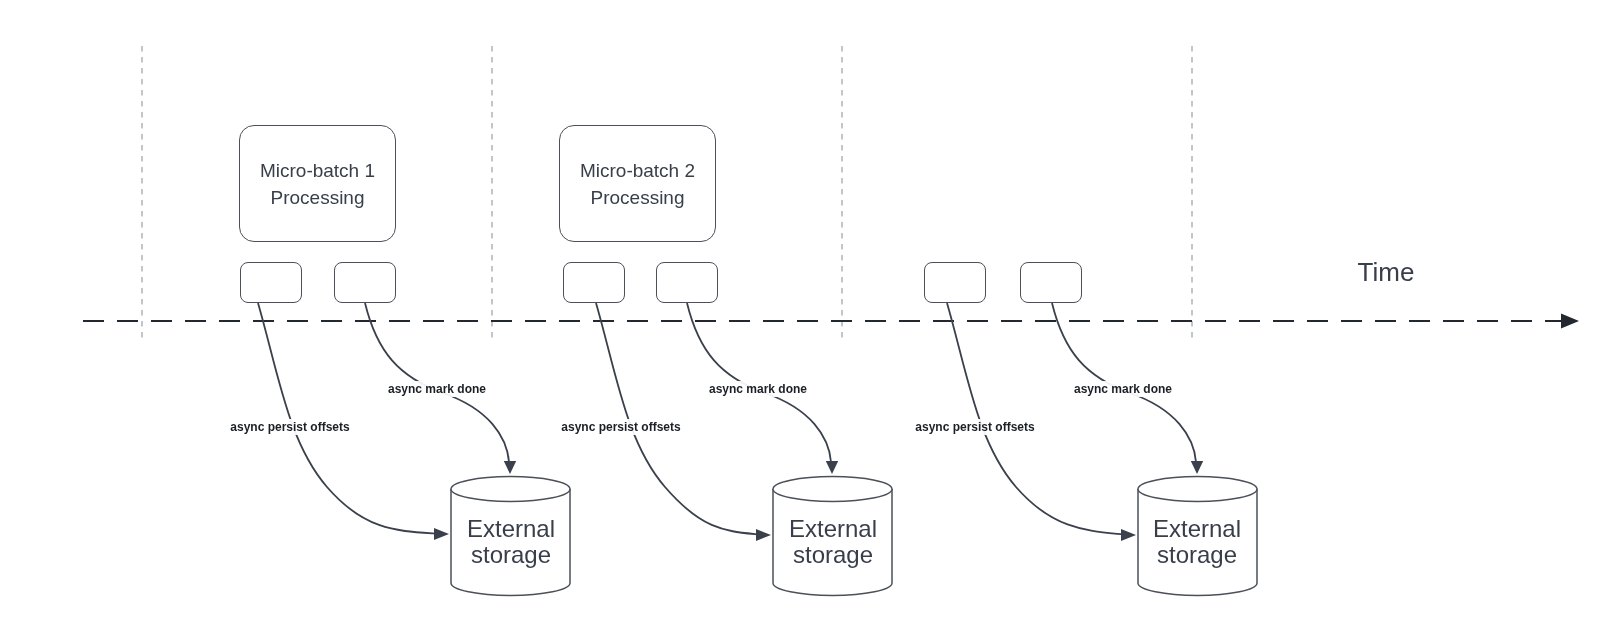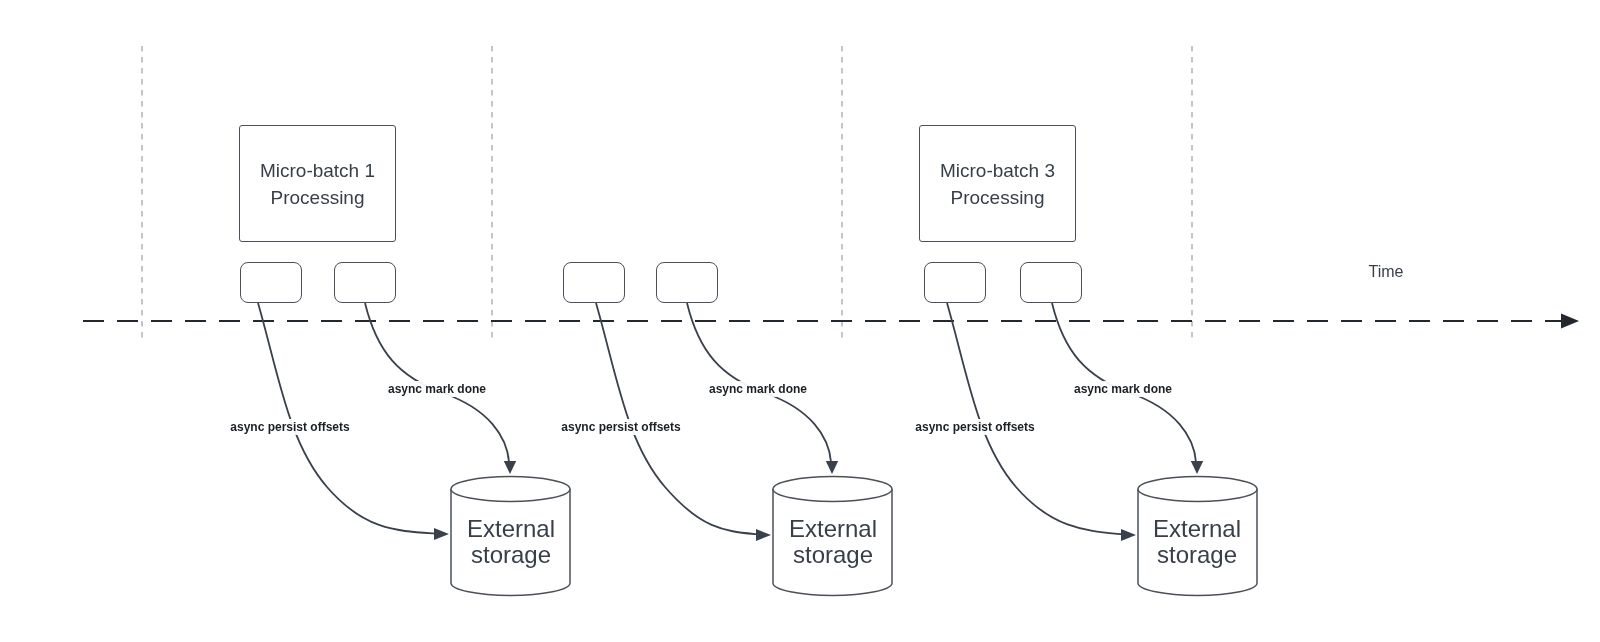"Micro-batch 1 Processing" .big-box { border-radius: 3px -> 15px }
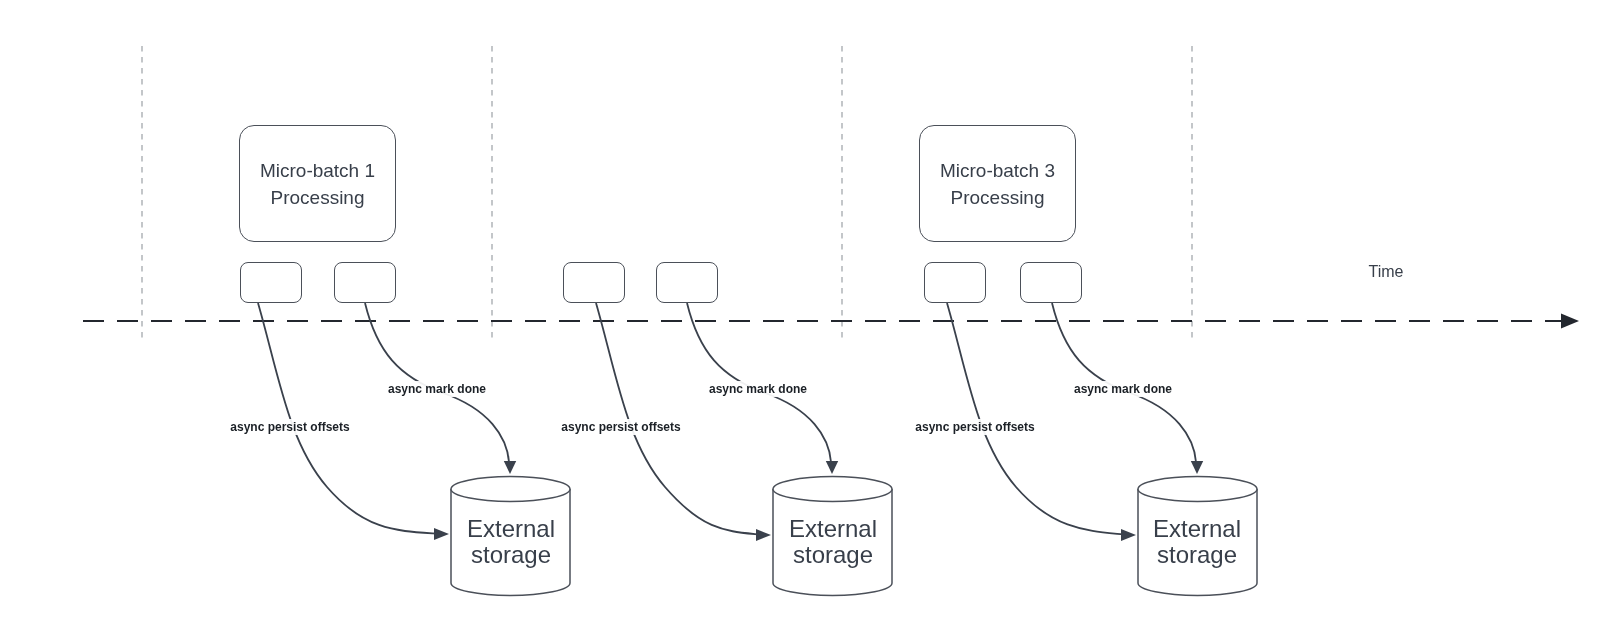"Micro-batch 2 Processing" div.big-box { html: none -> <div> <span>Micro-batch 2 Processing</span> </div> }
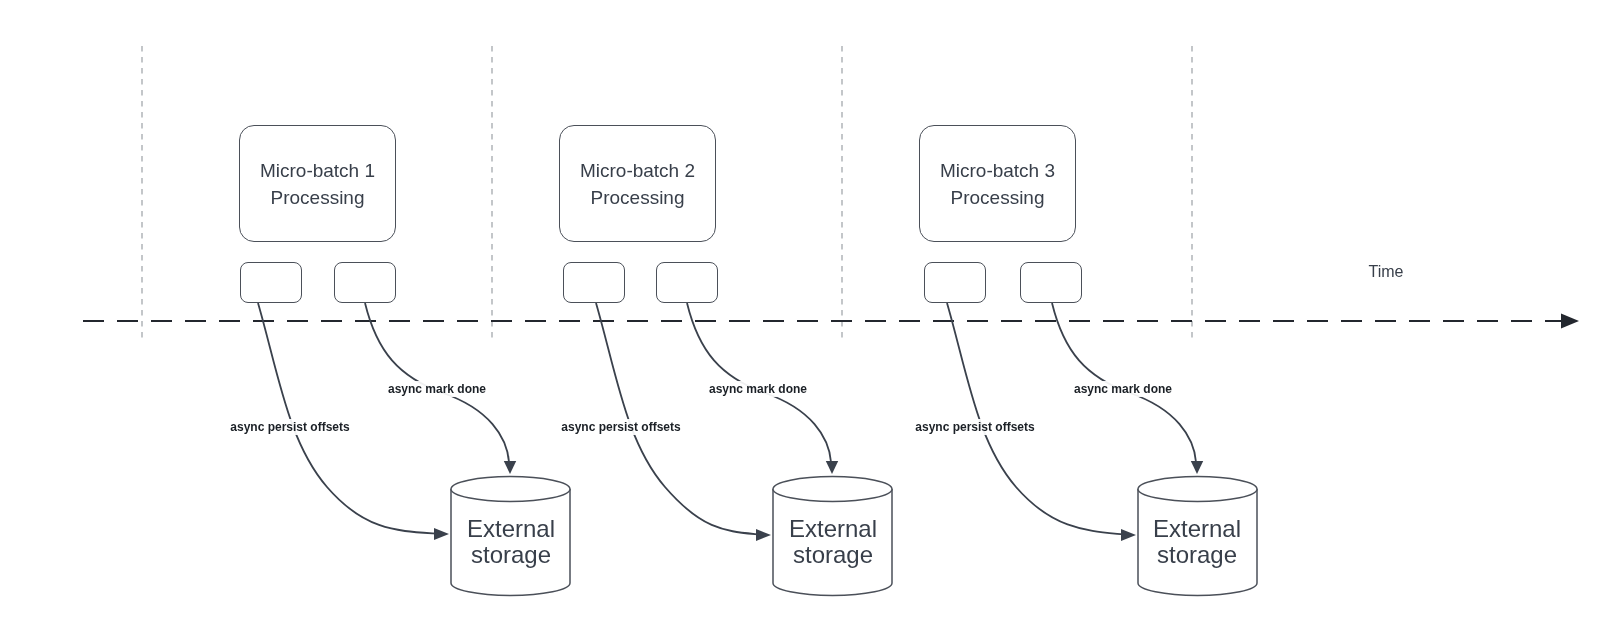"Micro-batch 3 Processing" div.big-box { html: <div> <span>Micro-batch 3 Processing</span> </div> -> none }
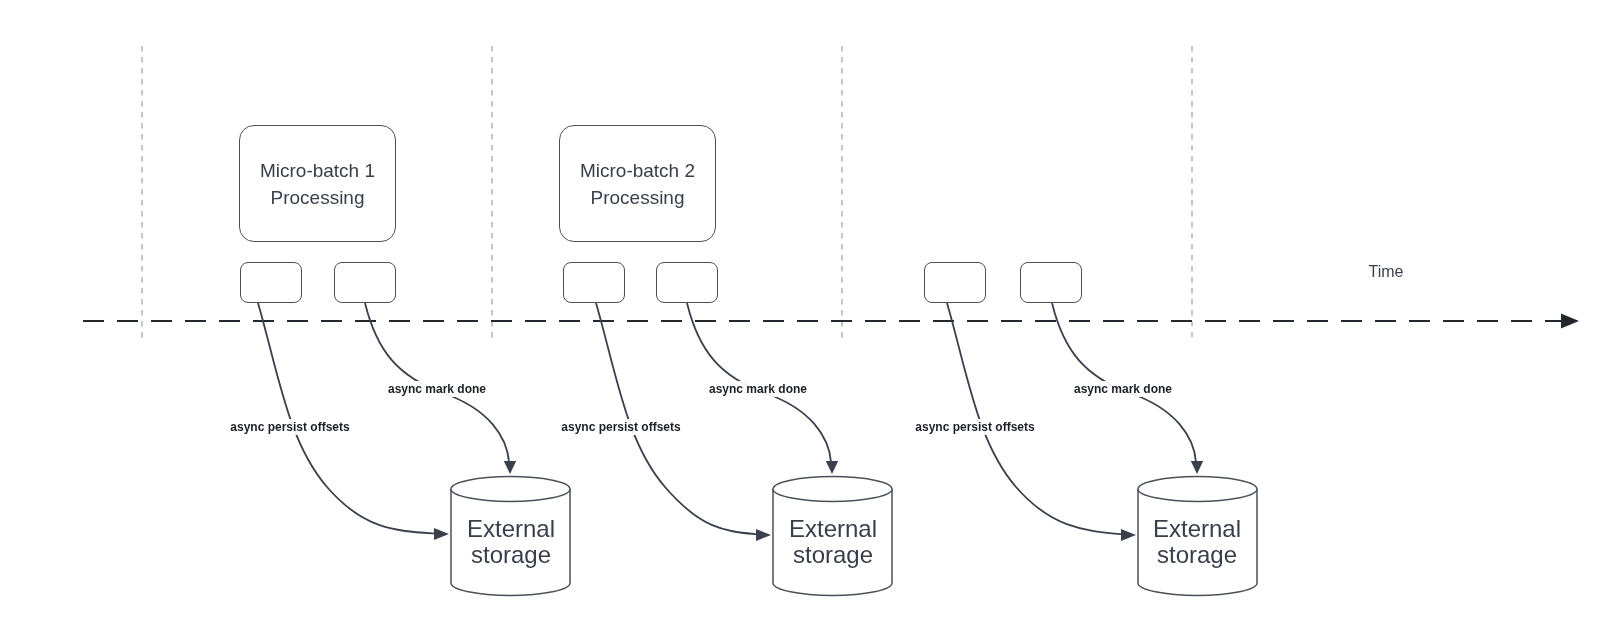"Time" .time-label { font-size: 16px -> 26px }
